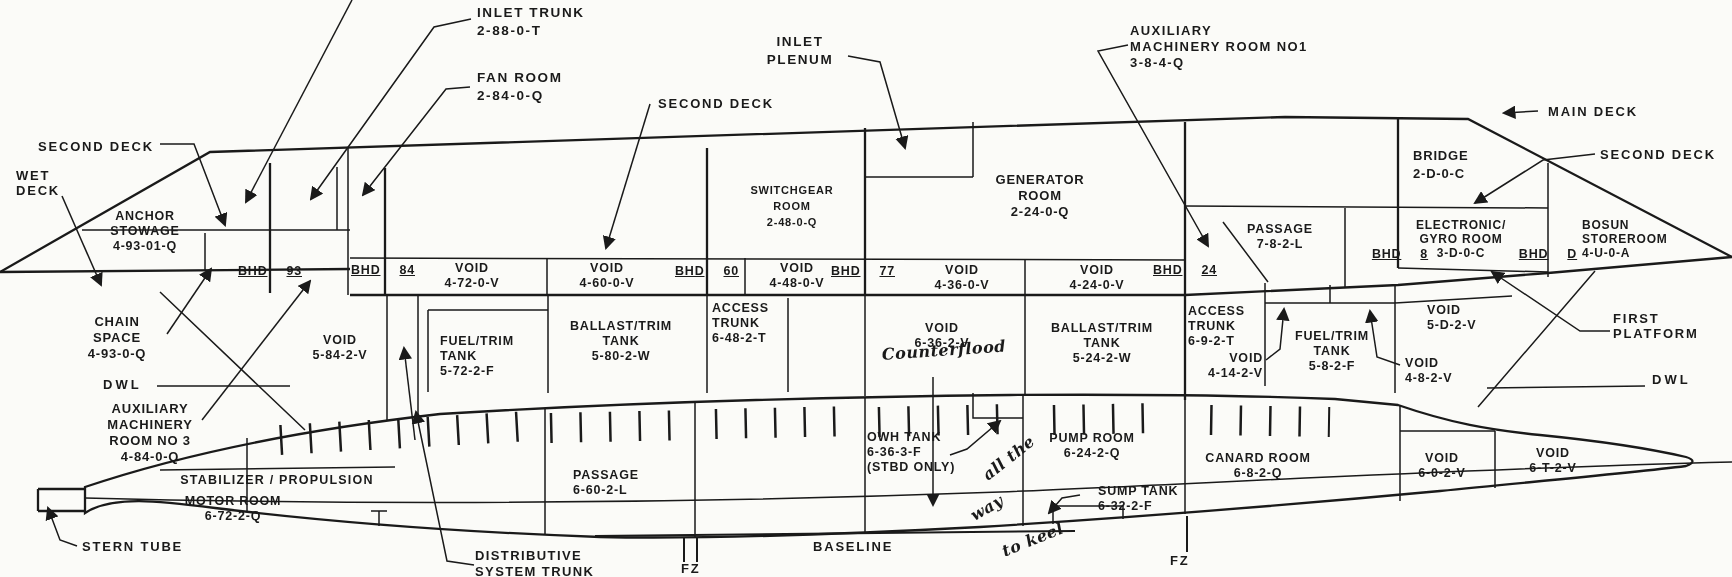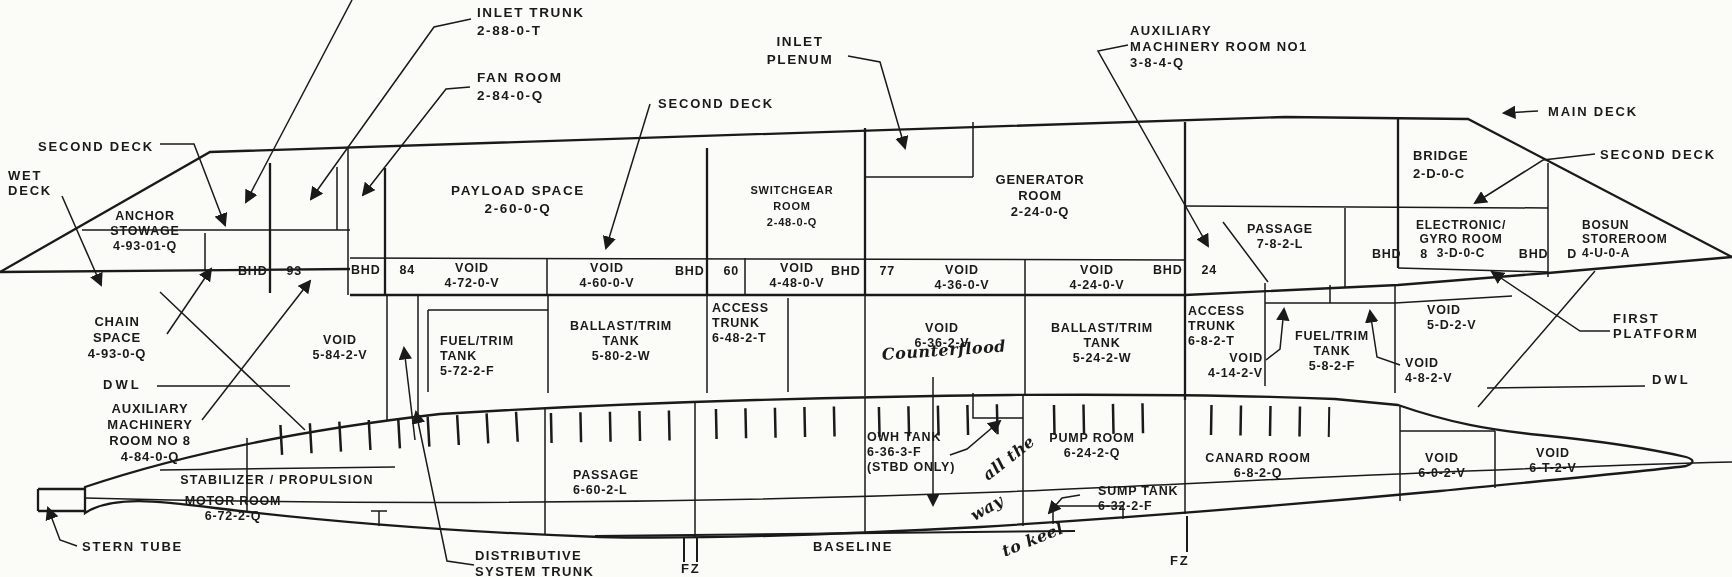"WET" div.lbl { left: 8px -> 16px }
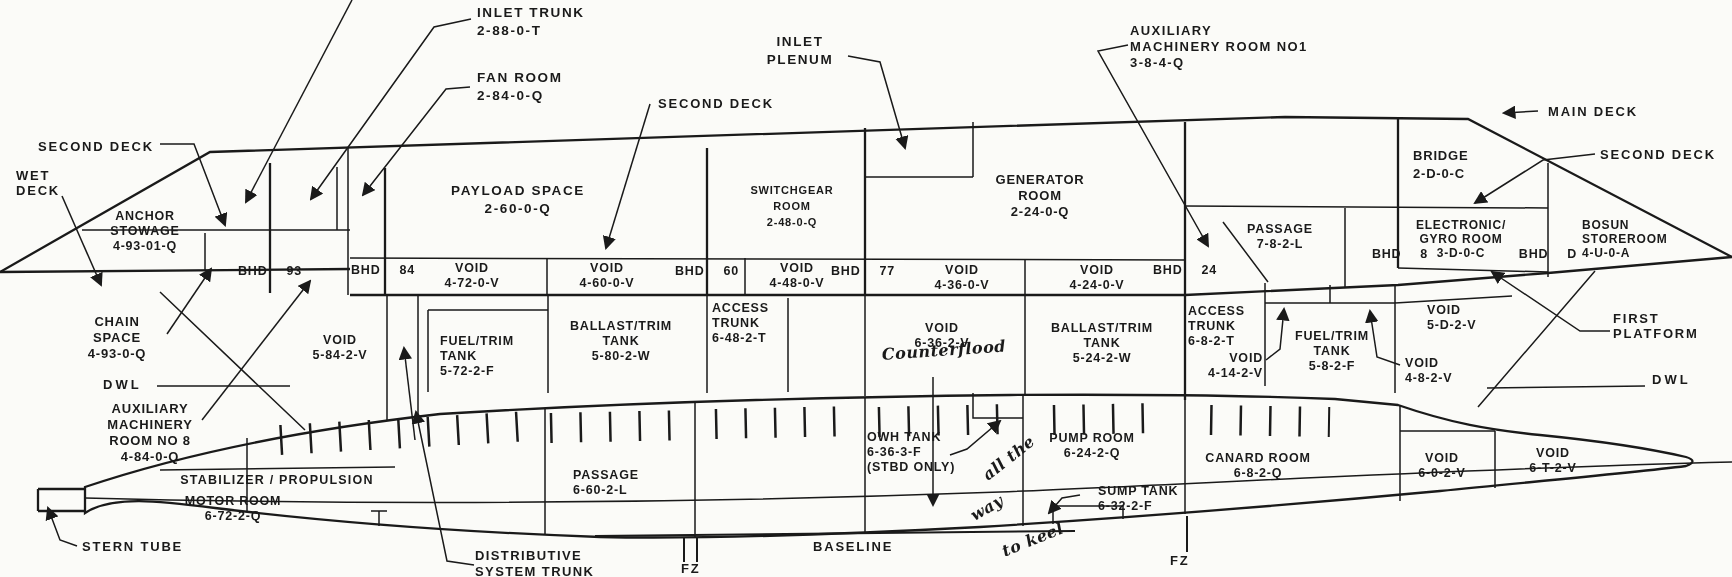"PAYLOAD SPACE" div.lbl { html: <div> <div>PAYLOAD SPACE</div> <div>2-60-0-Q</div> </div> -> none }
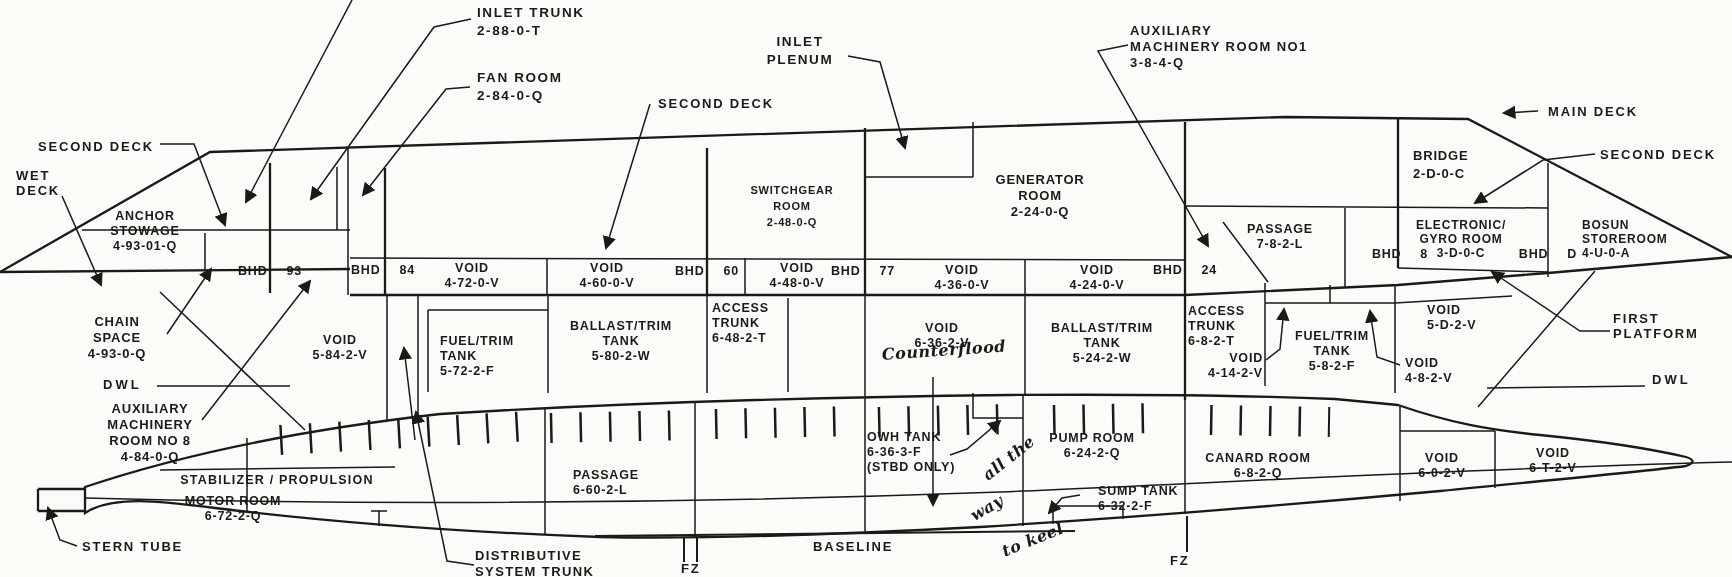"BHD" .bhd { text-decoration: none -> underline }
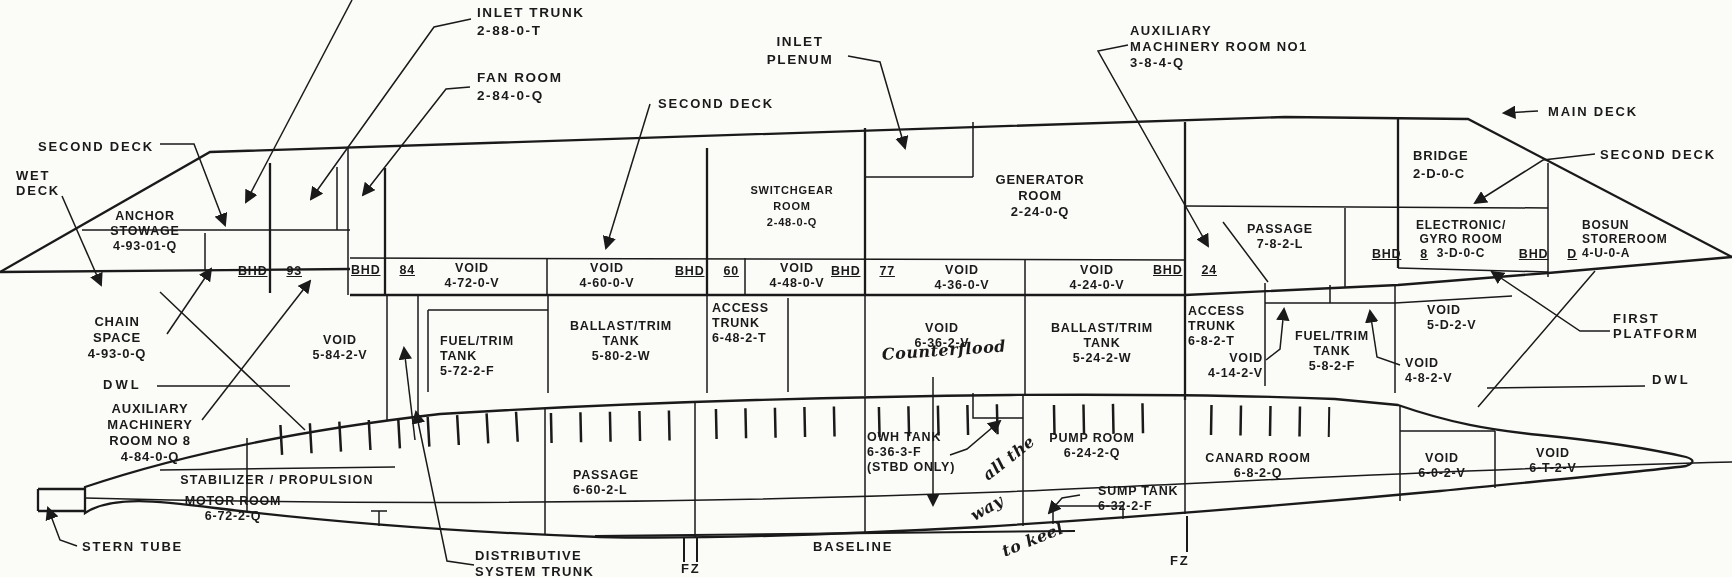"6-8-2-T" div { text: 6-8-2-T -> 6-9-2-T }
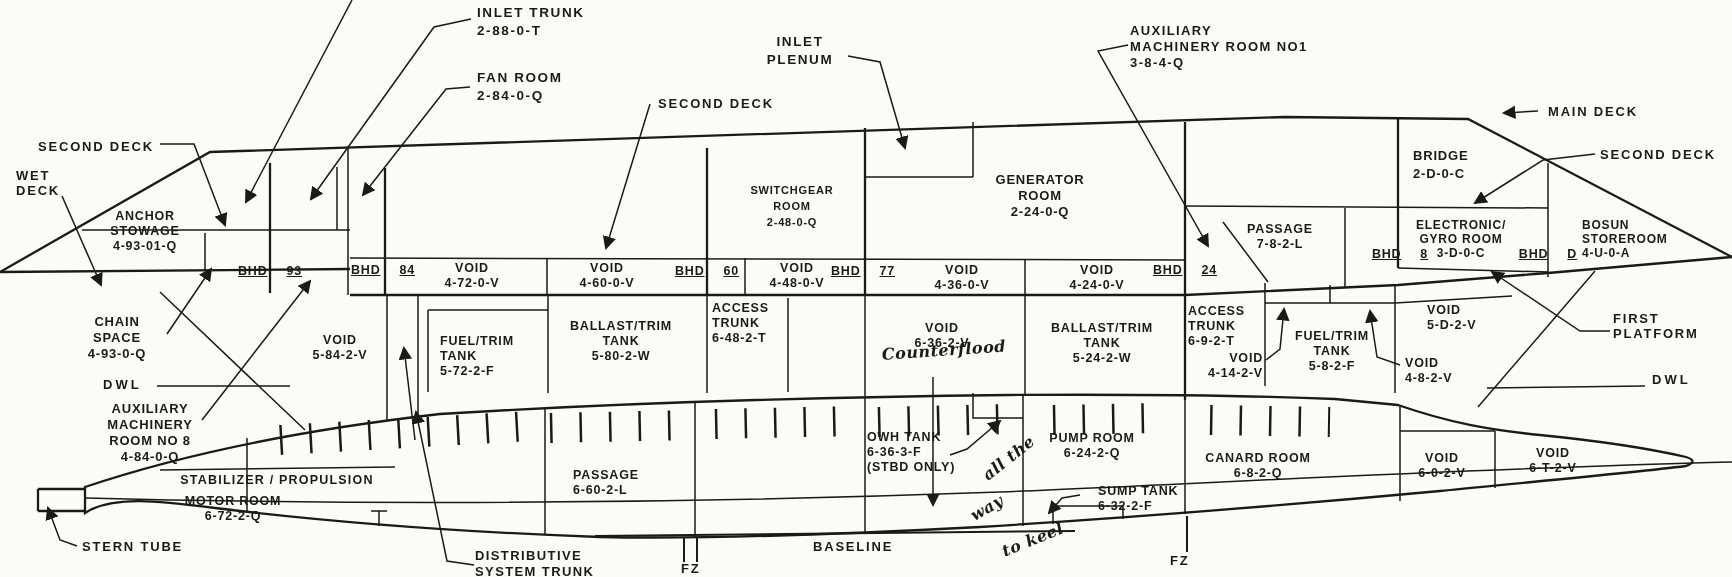"ROOM NO 8" div { text: 8 -> 3 }
